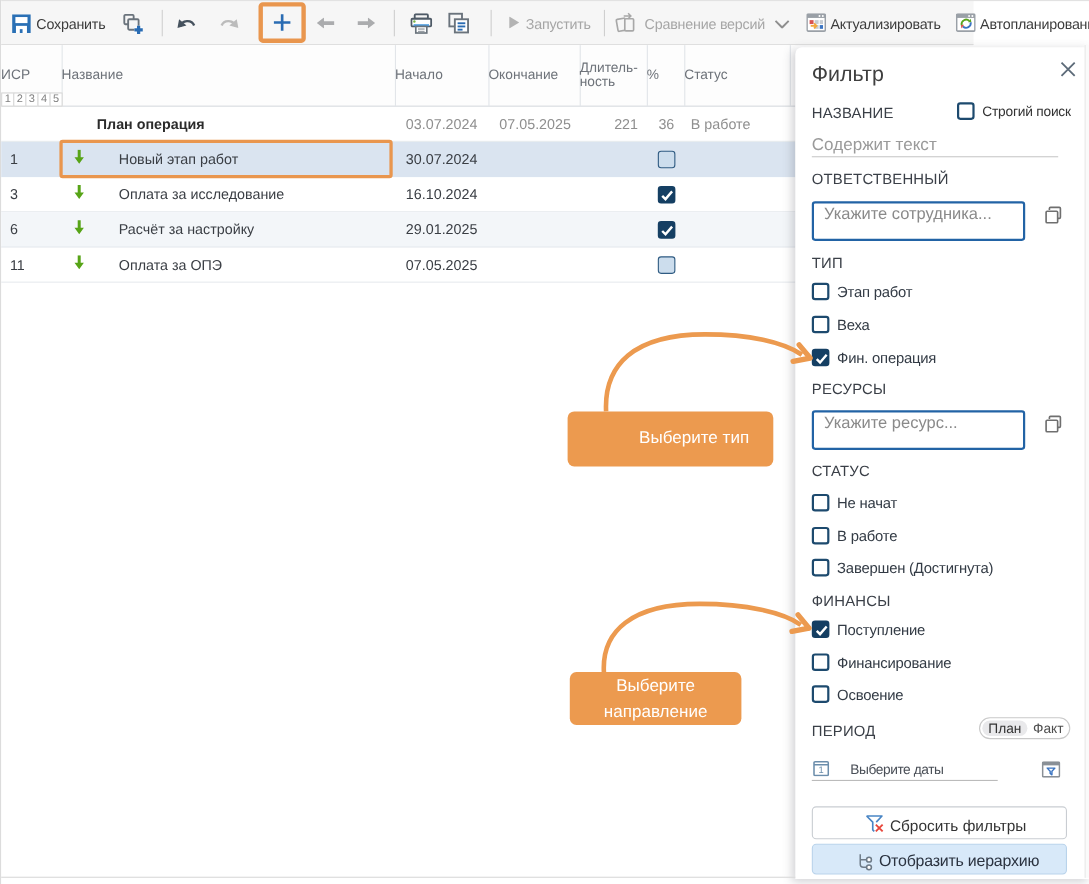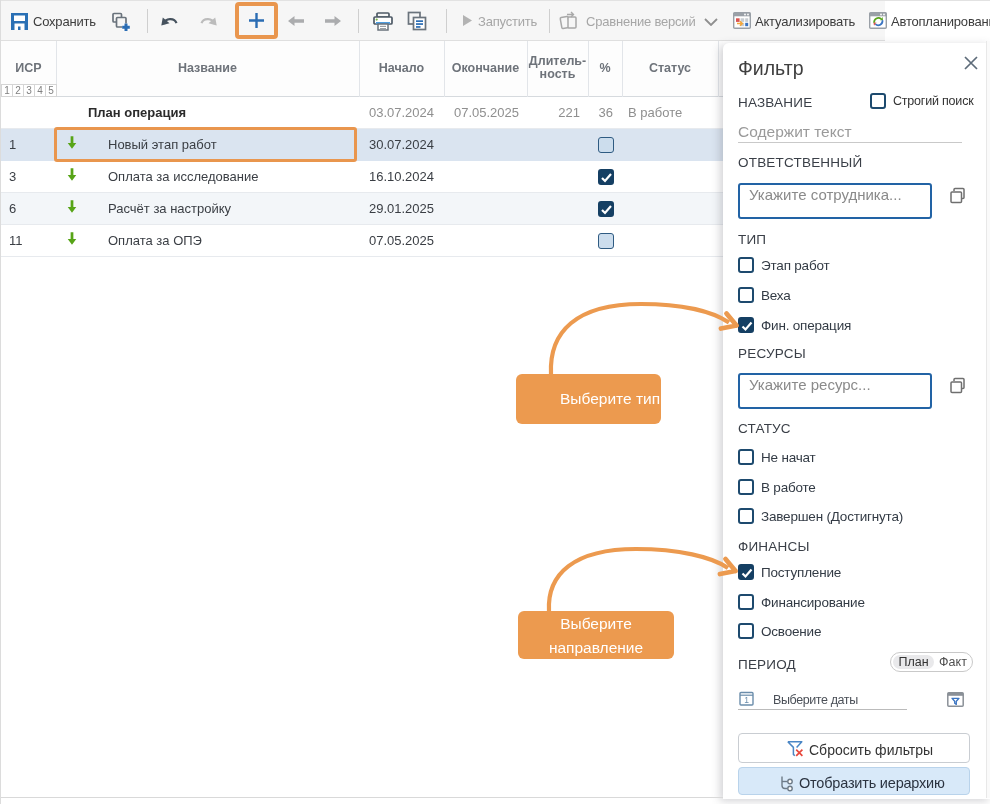"ИСР" .hlab { font-weight: bold -> normal; text-align: center -> none }
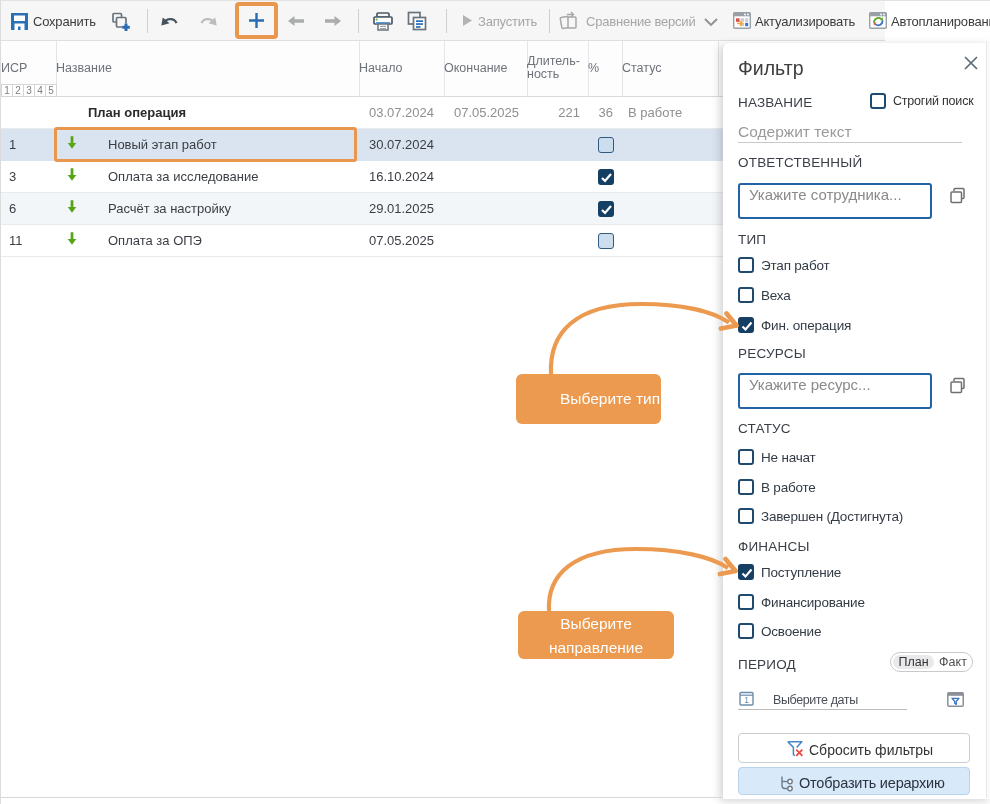"Выберите тип" div.callout { width: 145px -> 187px }
